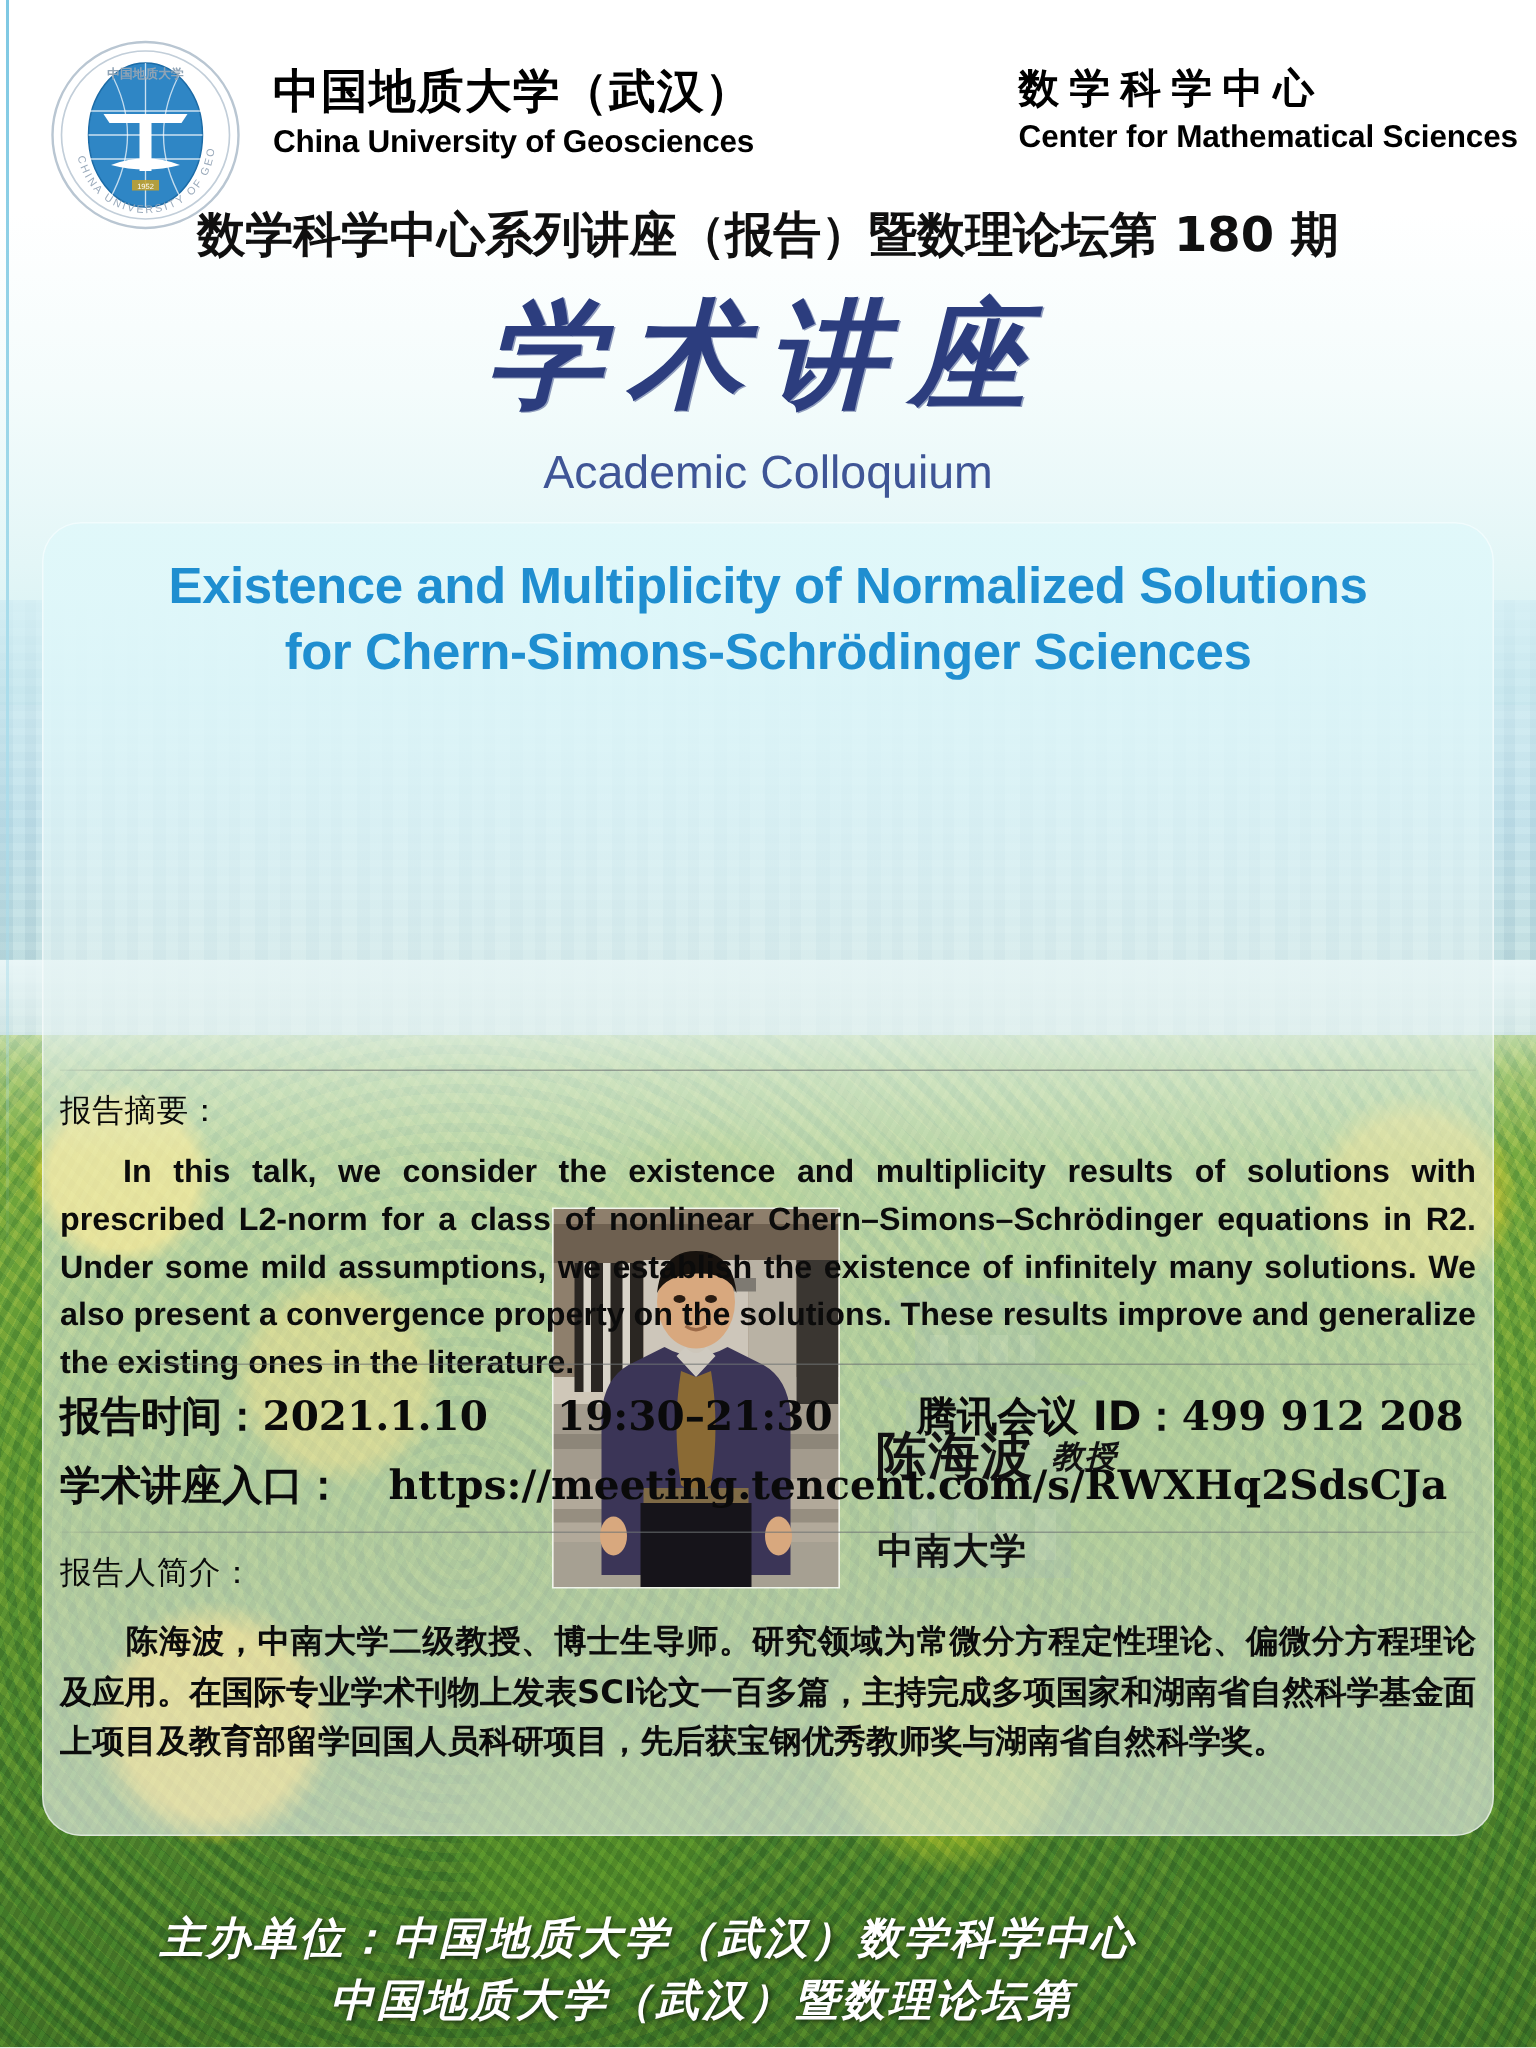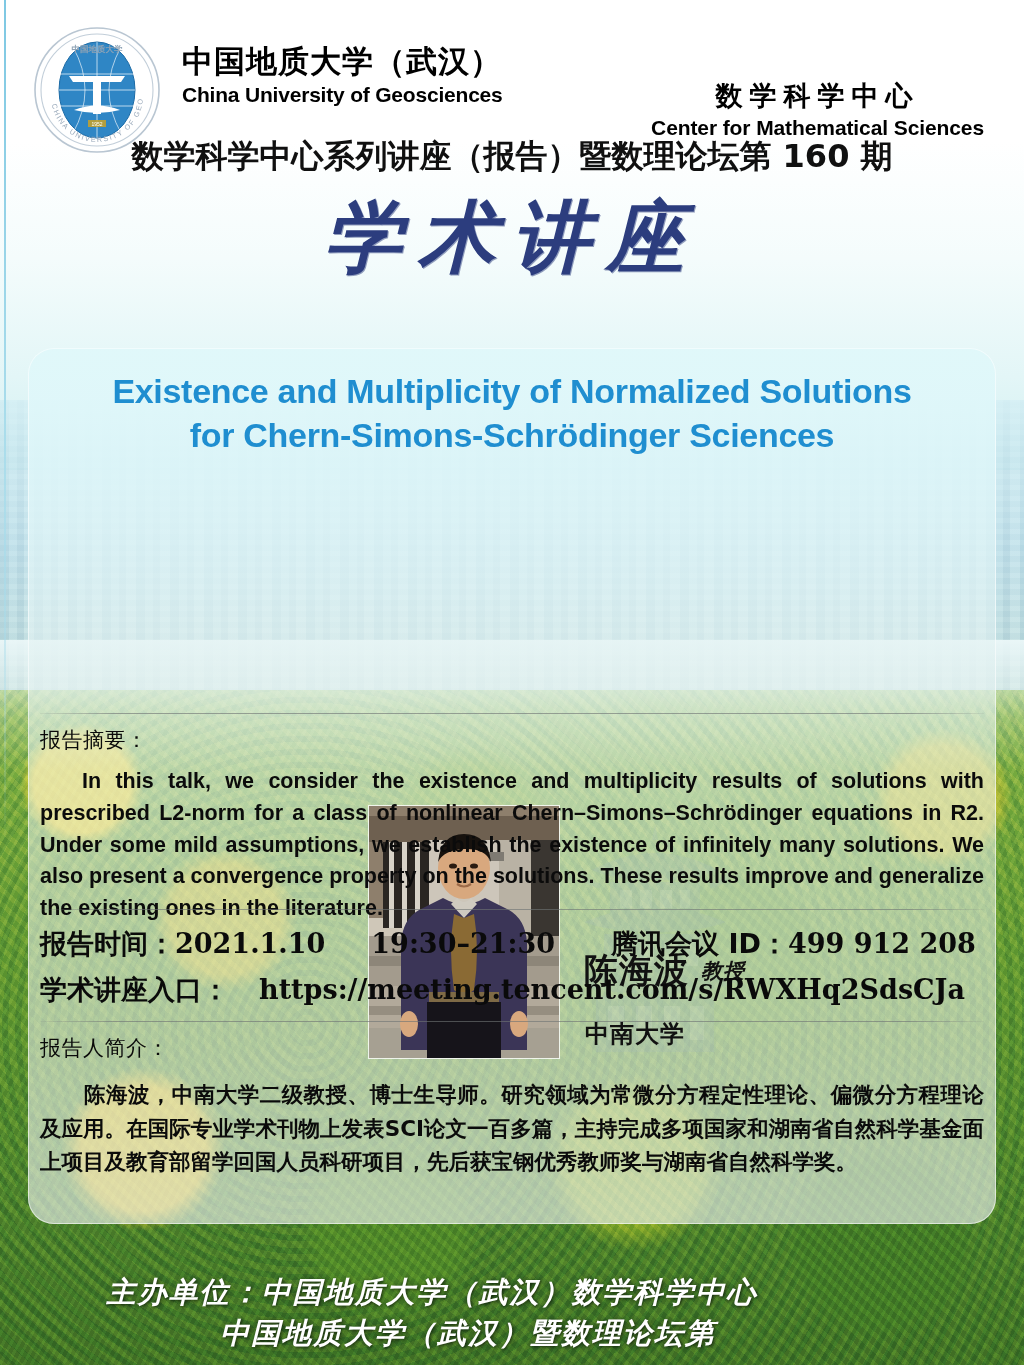"数学科学中心" .center-block { margin-top: 36px -> none; right: 40px -> 12px; text-align: center -> left }
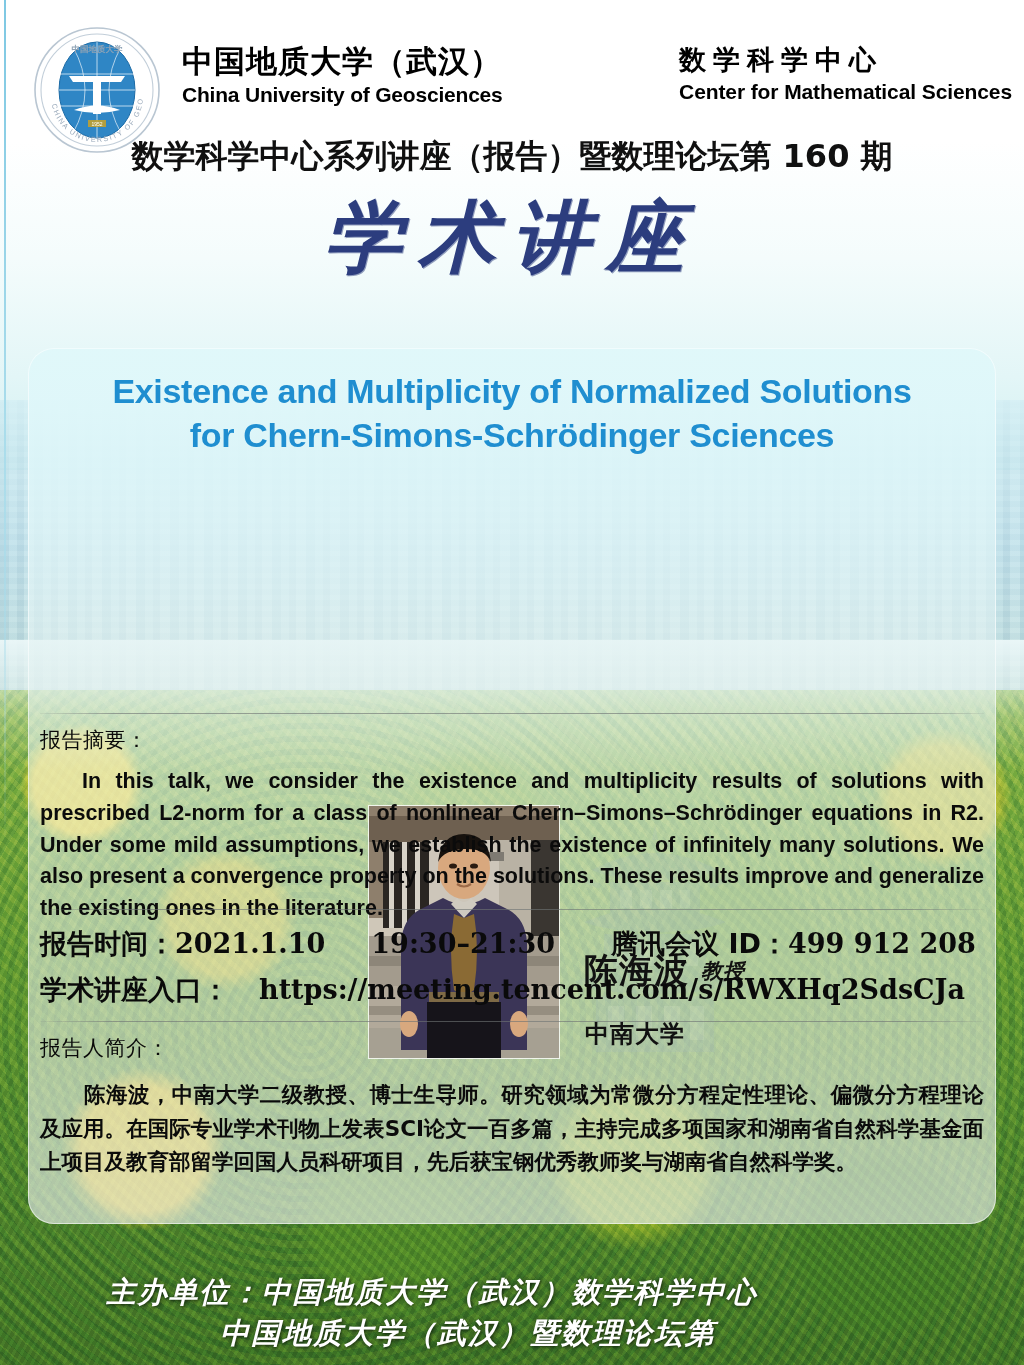"数学科学中心系列讲座（报告）暨数理论坛第 160 期" div.series-title { text: 160 -> 180 }
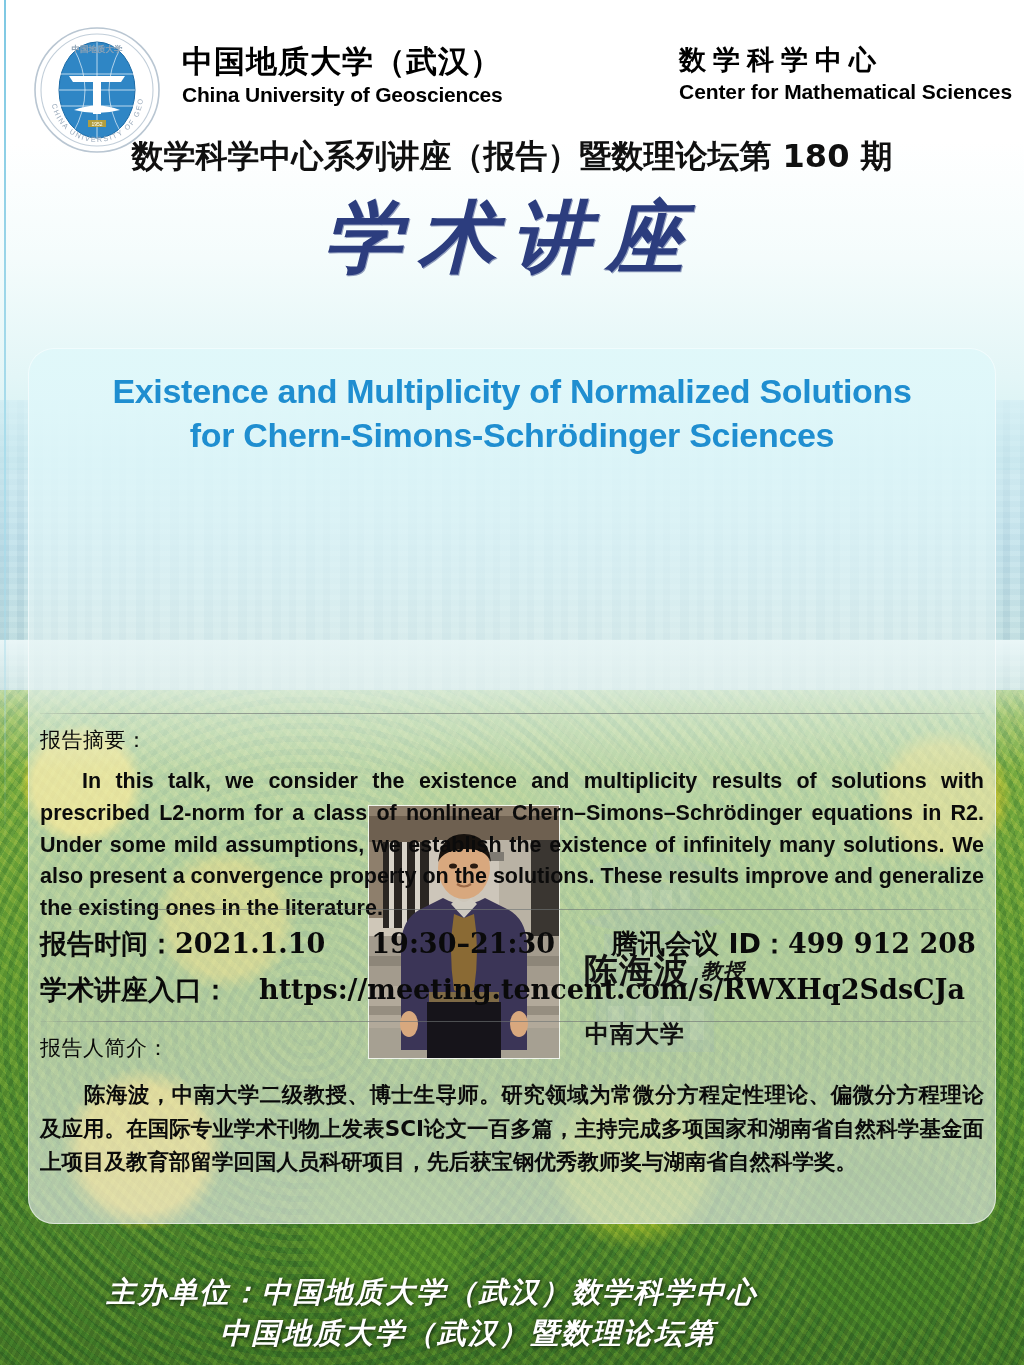"Academic Colloquium" div.calli-en { html: none -> <div>Academic Colloquium</div> }
